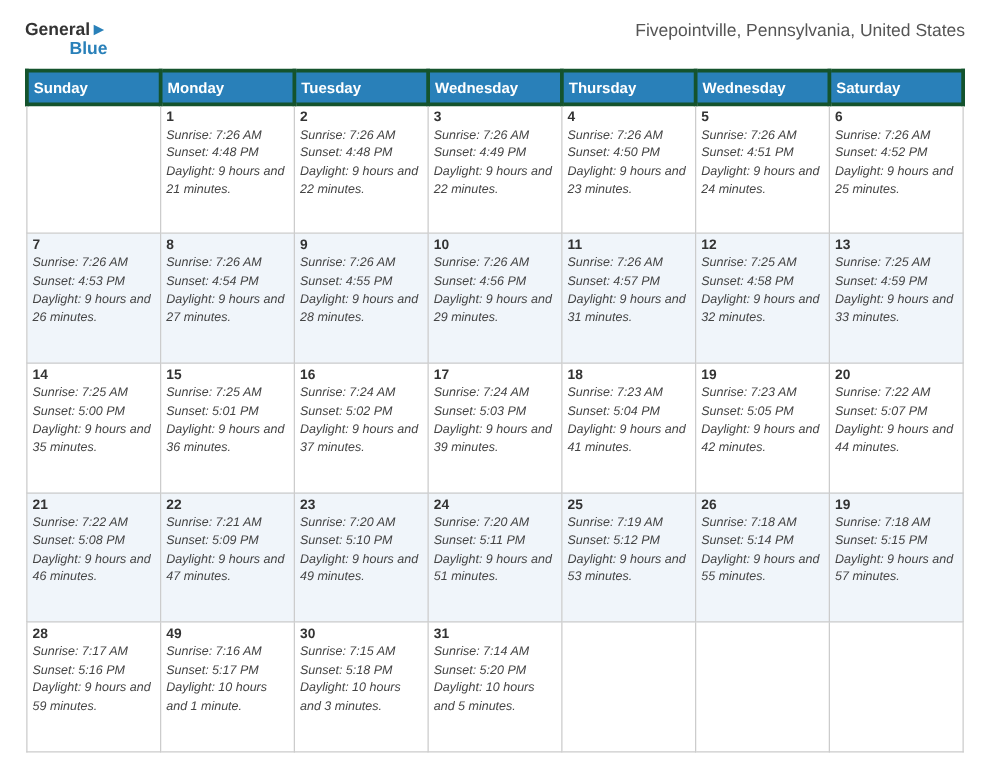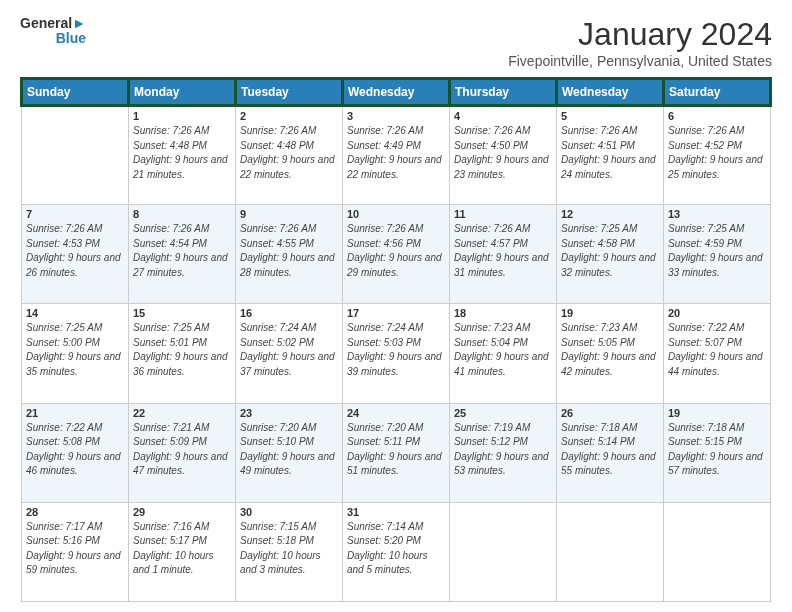"January 2024" div.month-title { html: <div>January 2024</div> -> none }
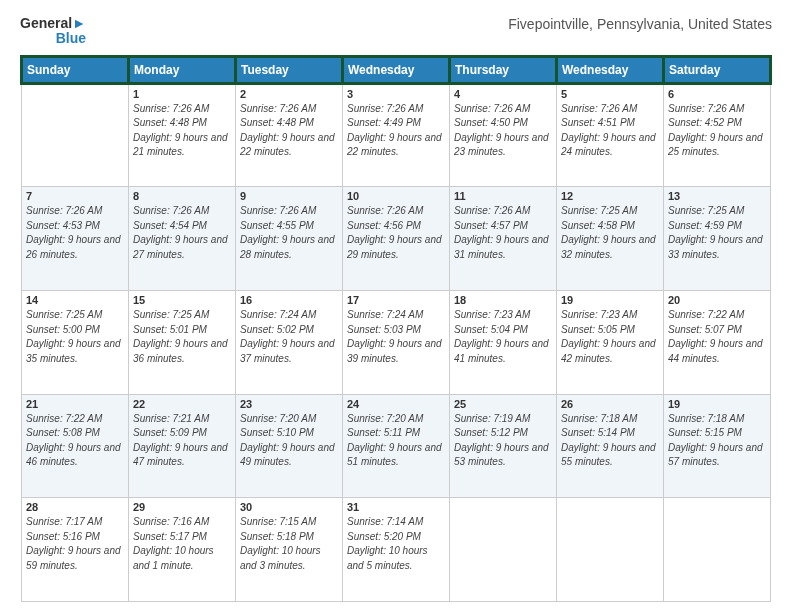"29" span.day-num { text: 29 -> 49 }
